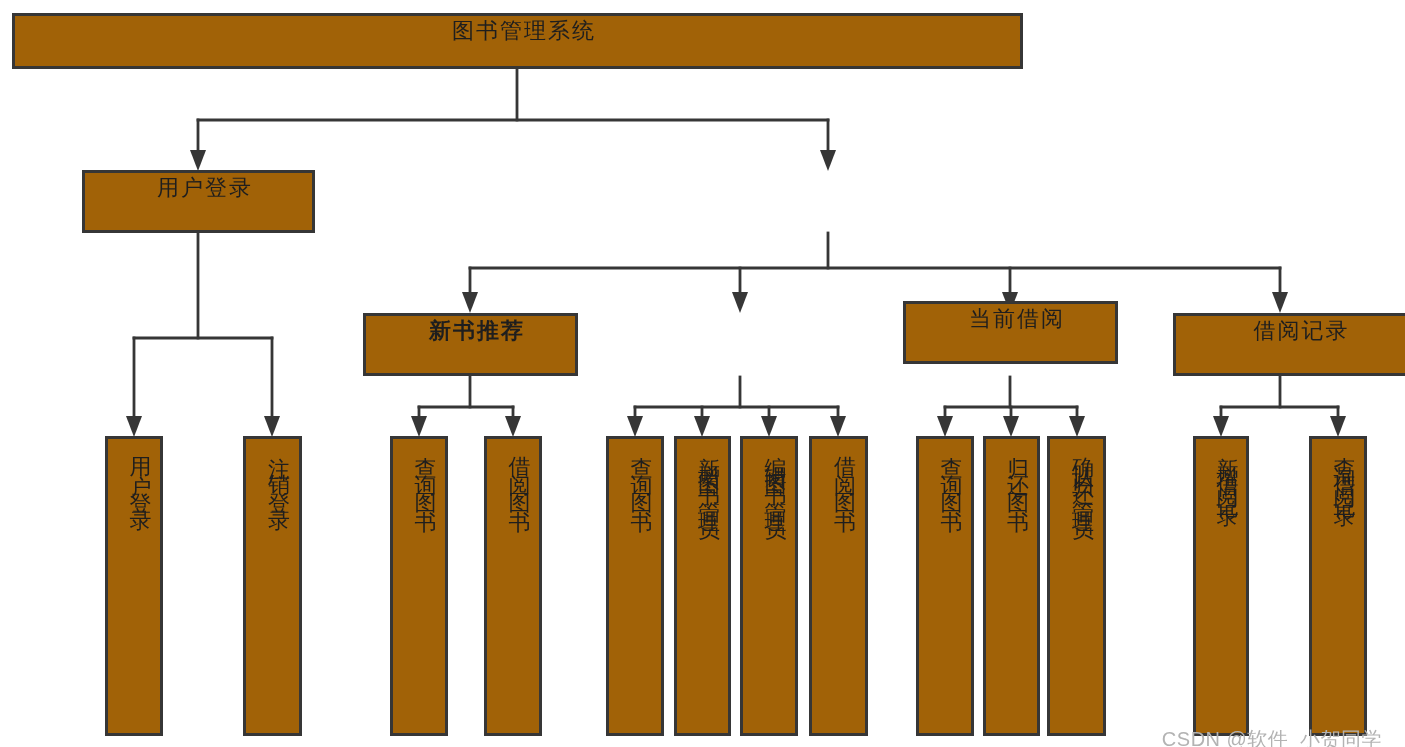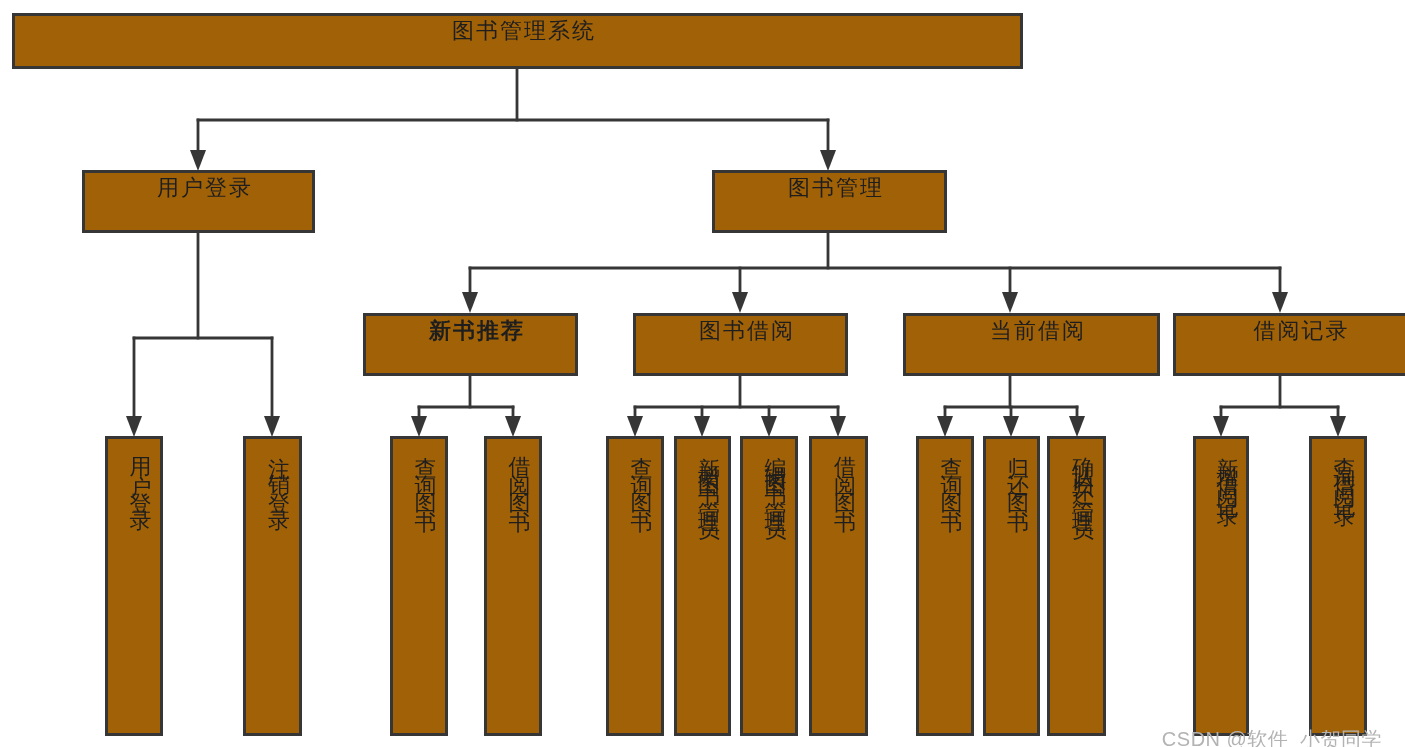"图书管理" div.box { html: <div> <span>图书管理</span> </div> -> none }
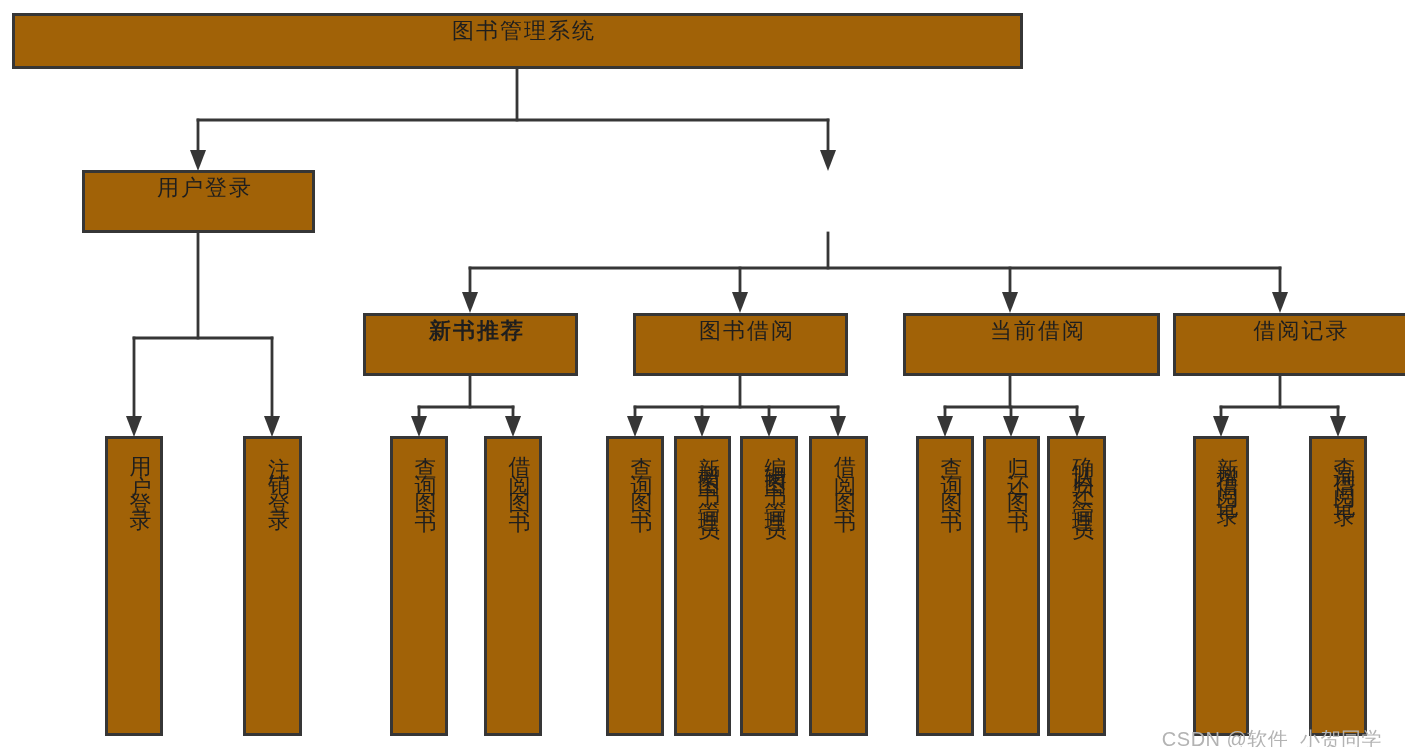"图书借阅" div.box { html: <div> <span>图书借阅</span> </div> -> none }
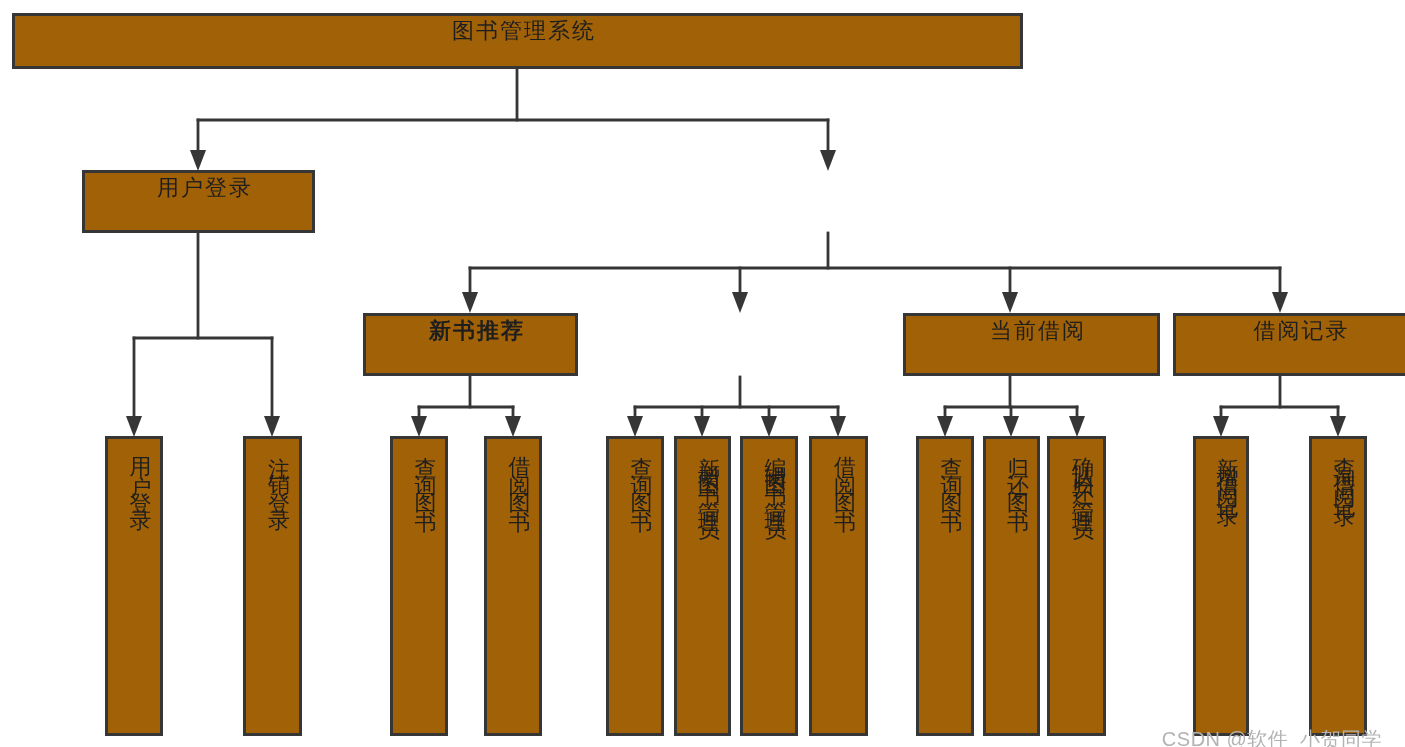"当前借阅" div.box { top: 313px -> 301px; width: 257px -> 215px }
